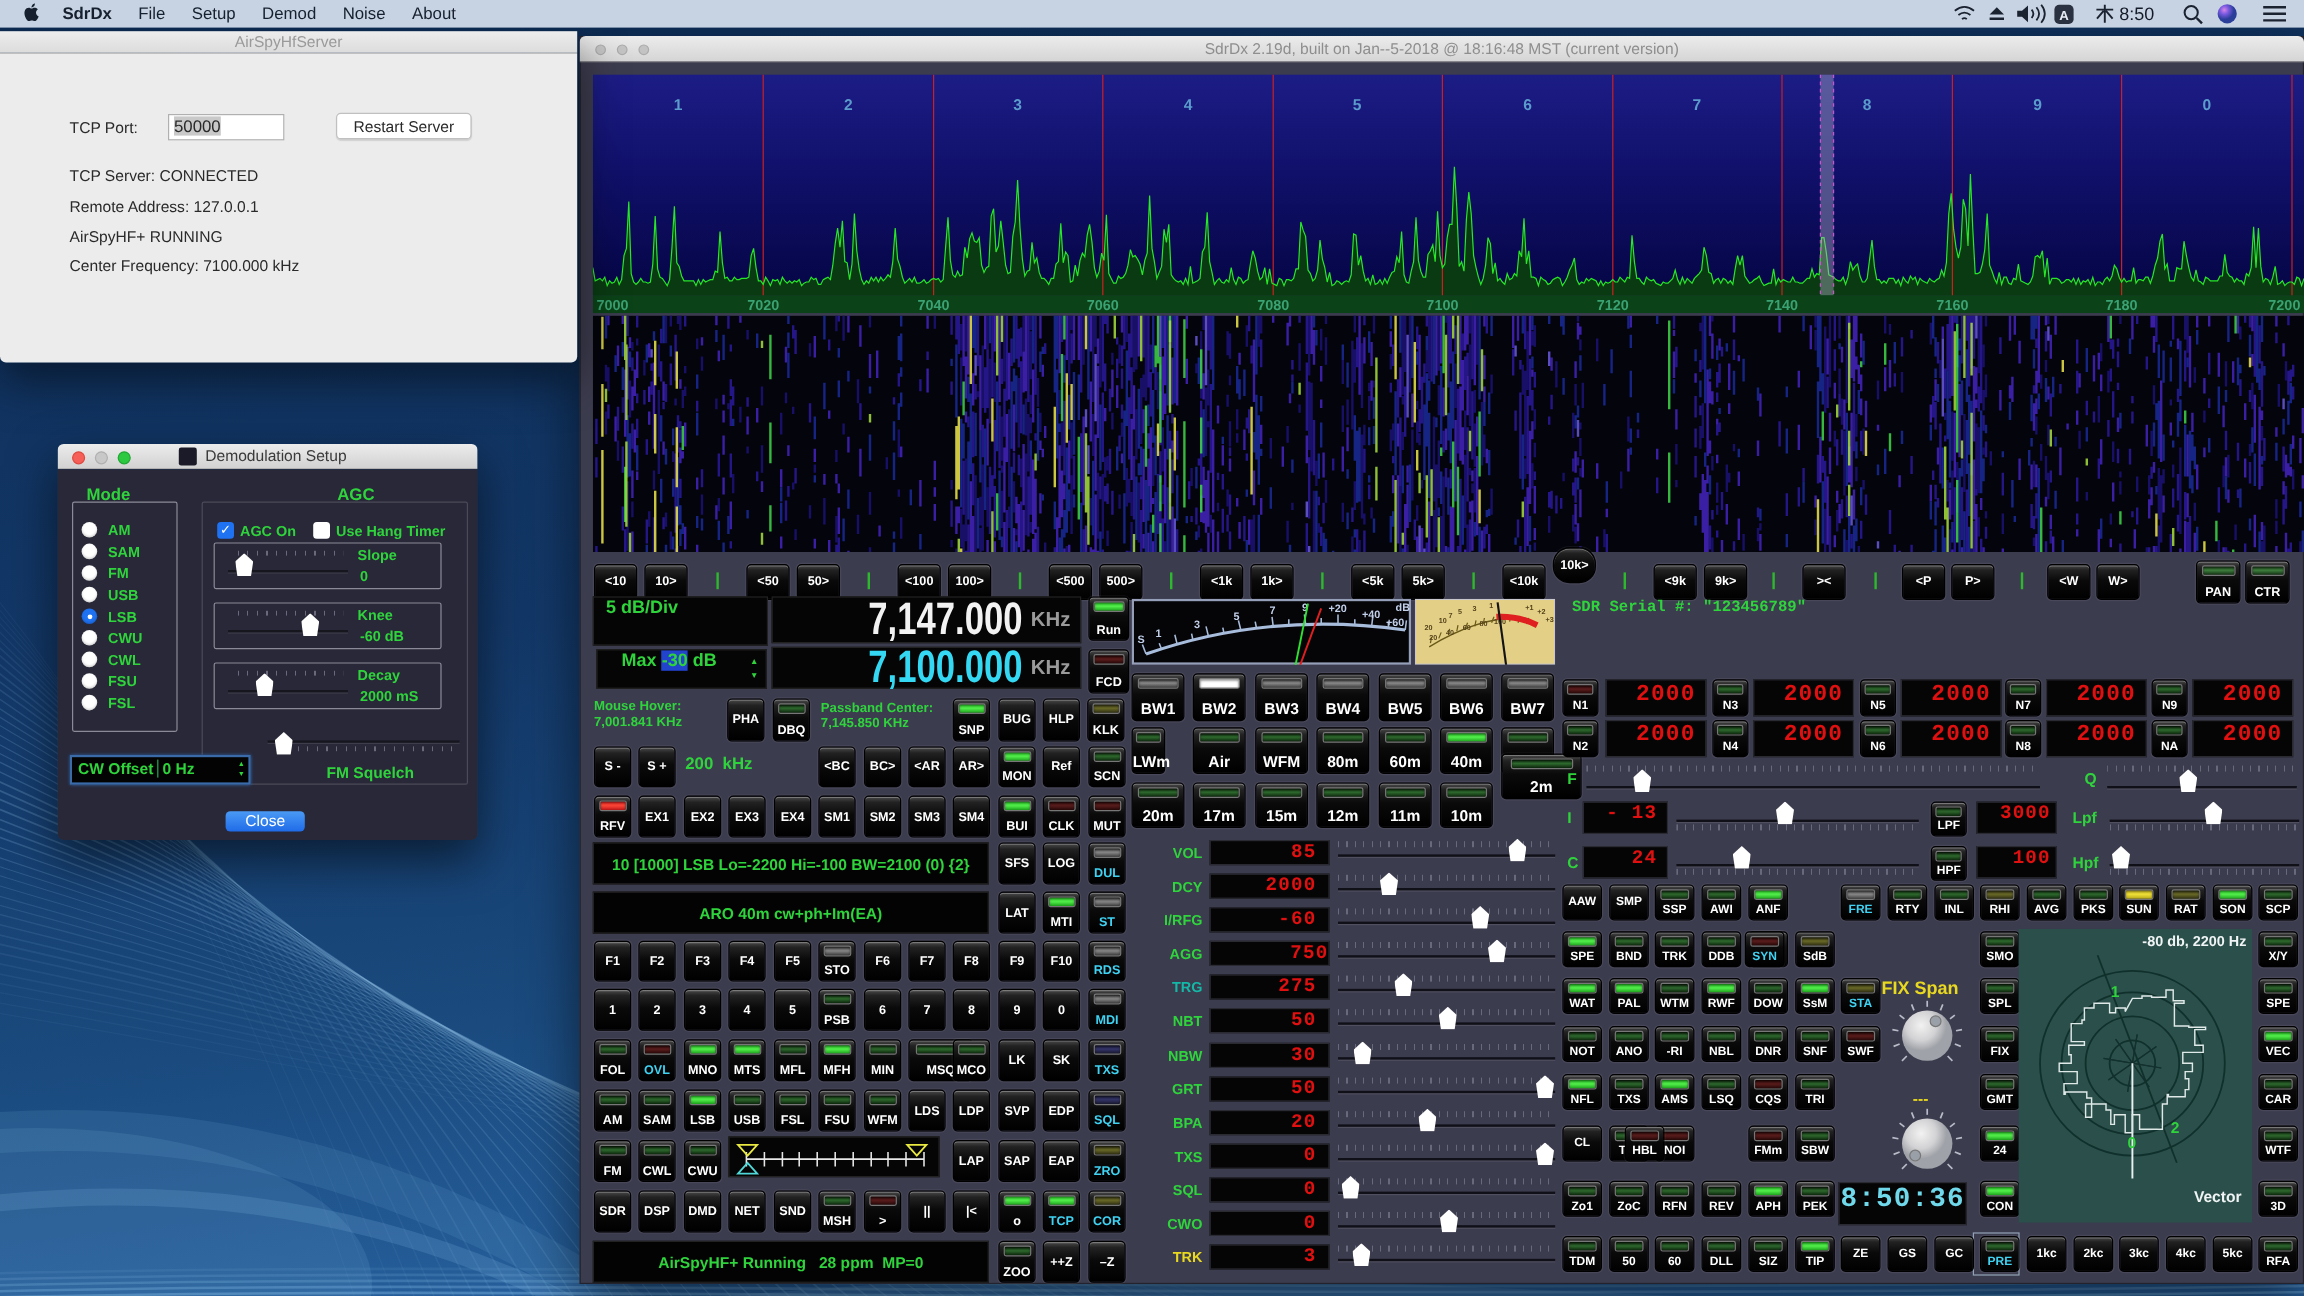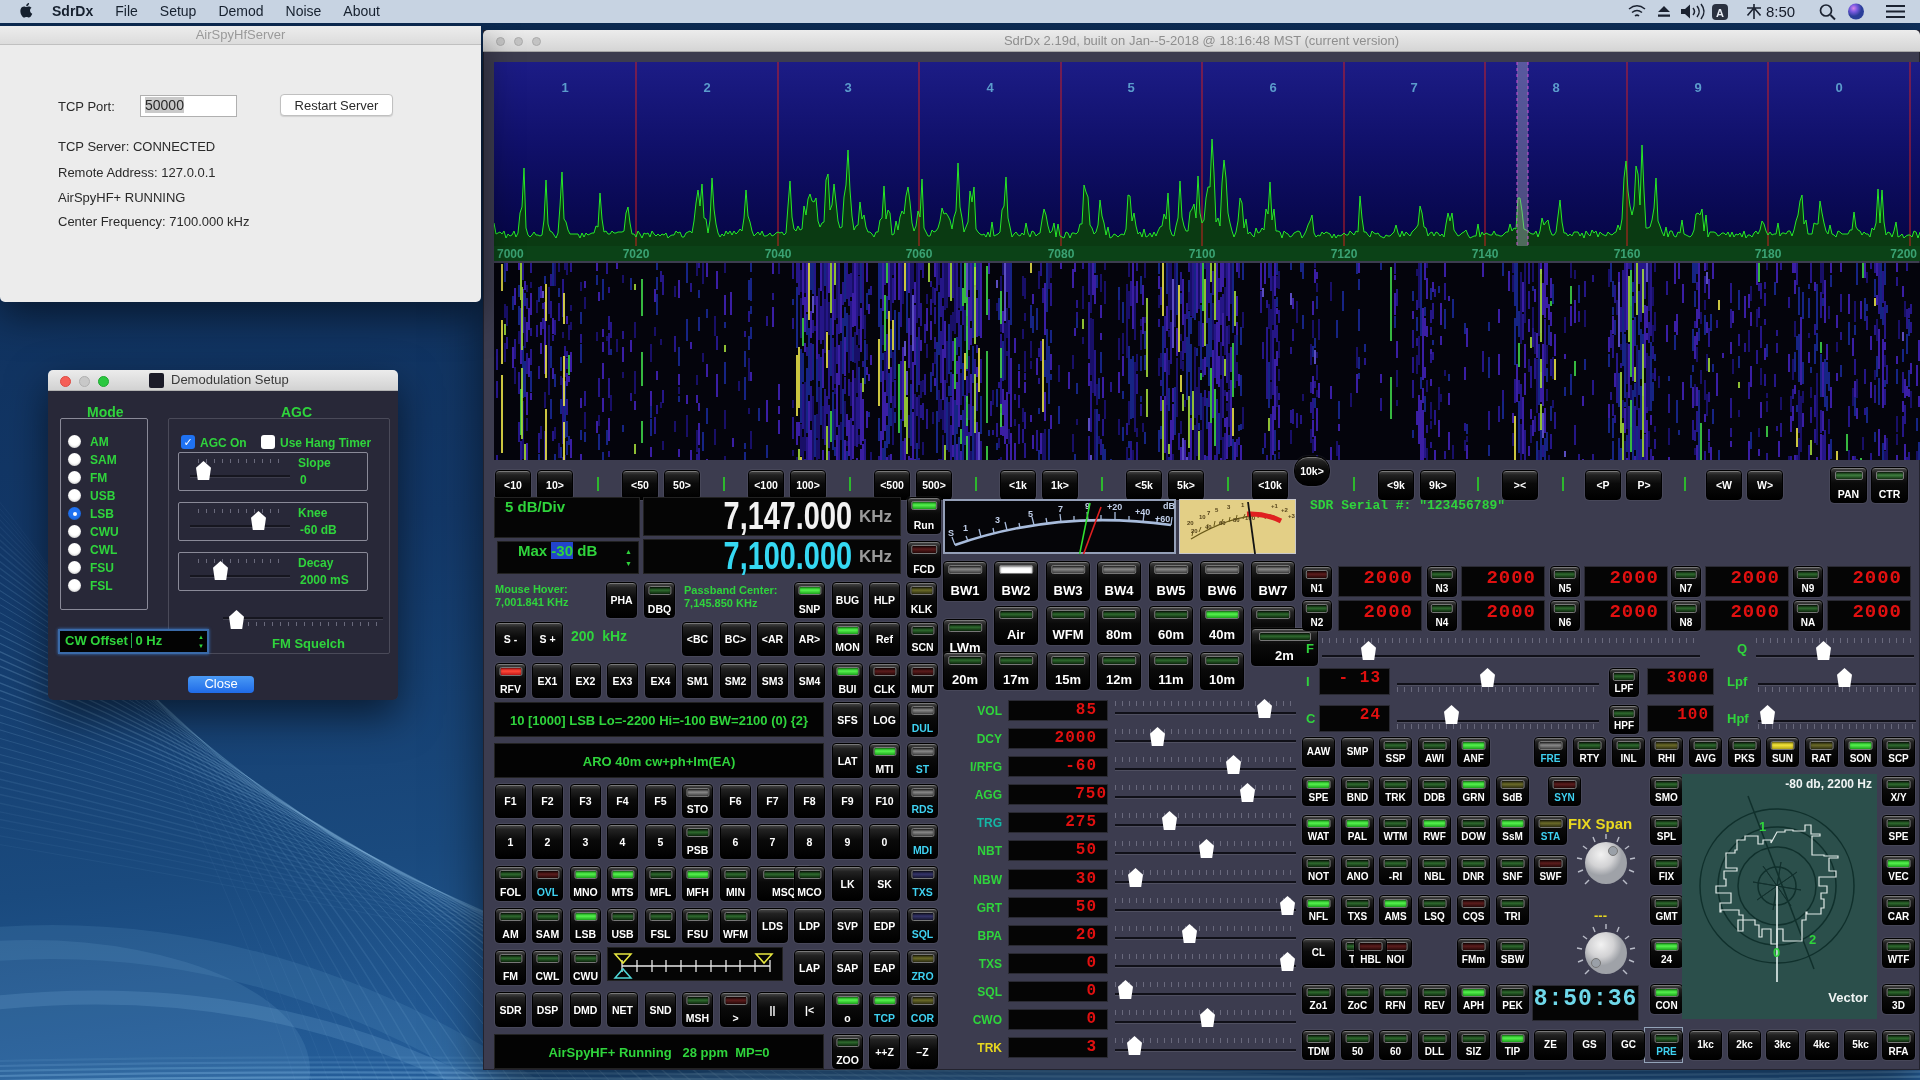"Mode" div.gg { left: 39px -> 24px }
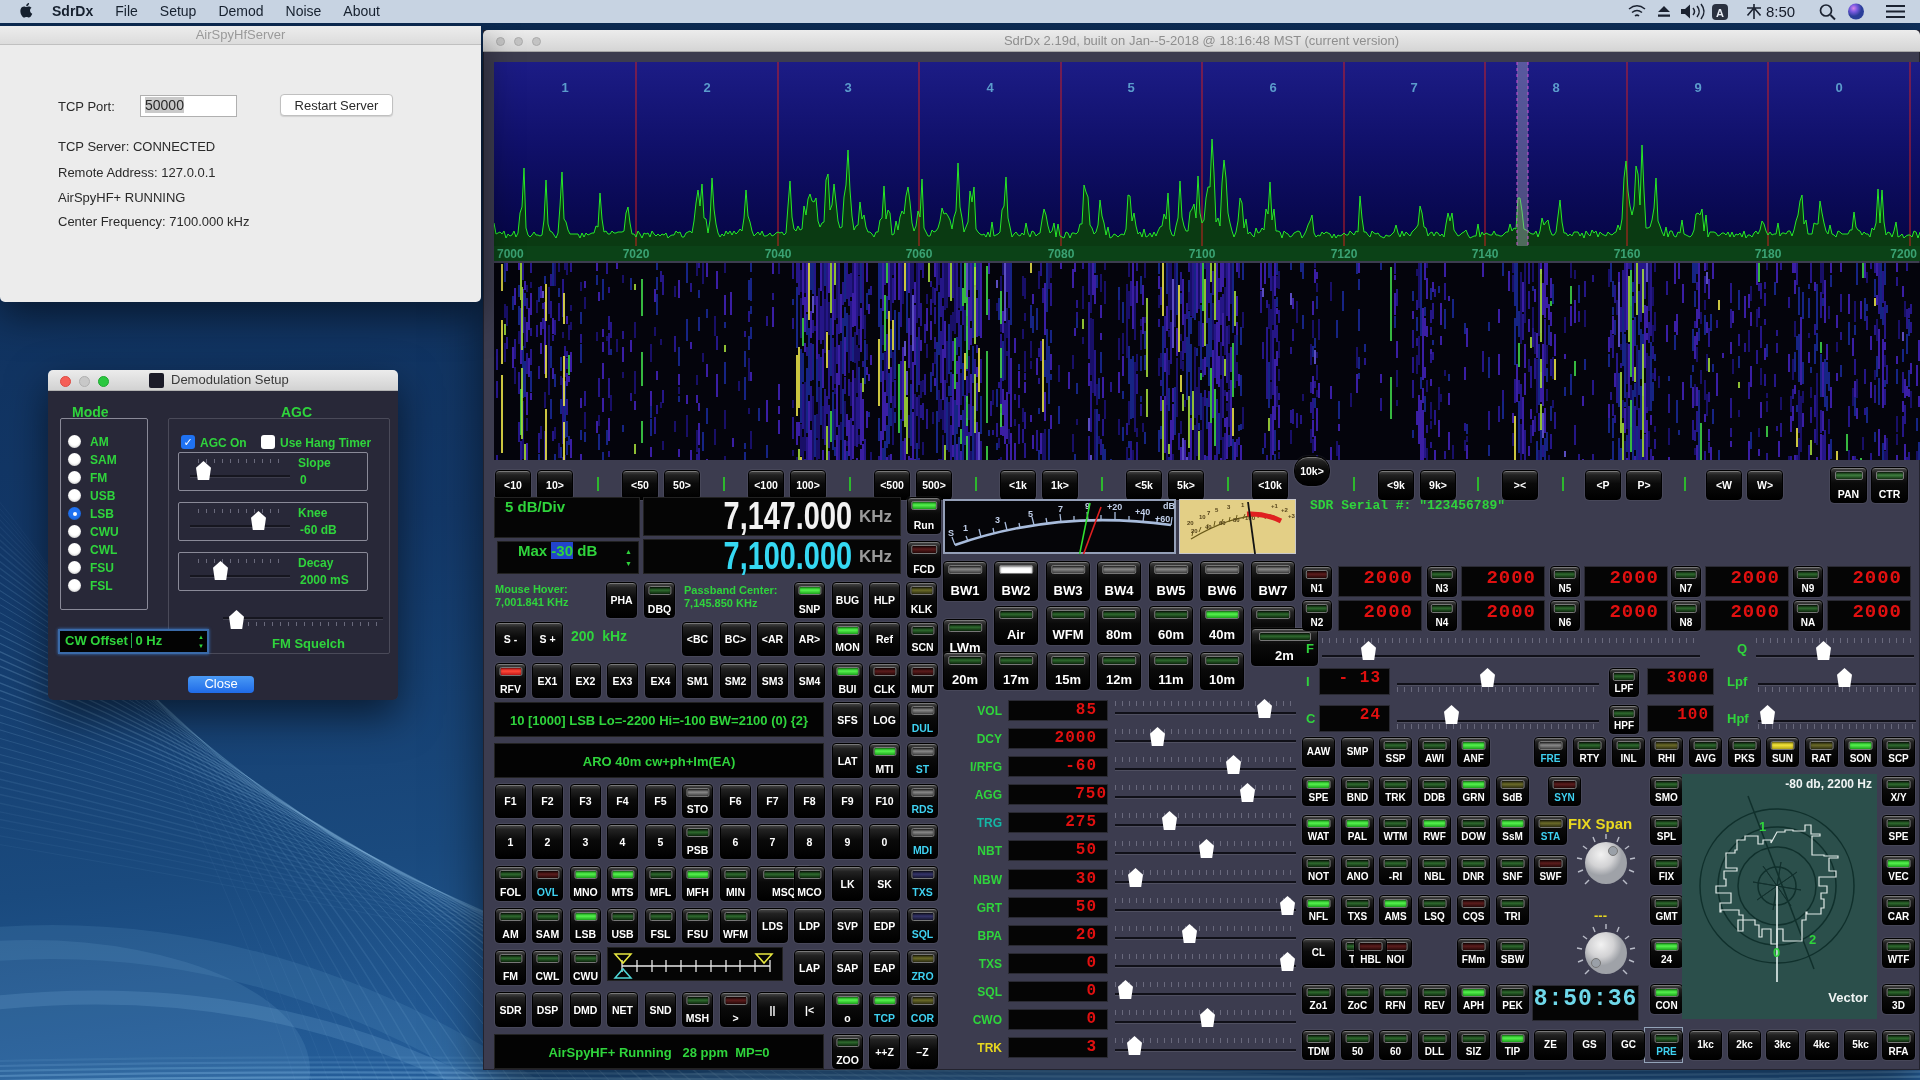"LWm" div.b { top: 619px -> 606px; width: 44px -> 28px }
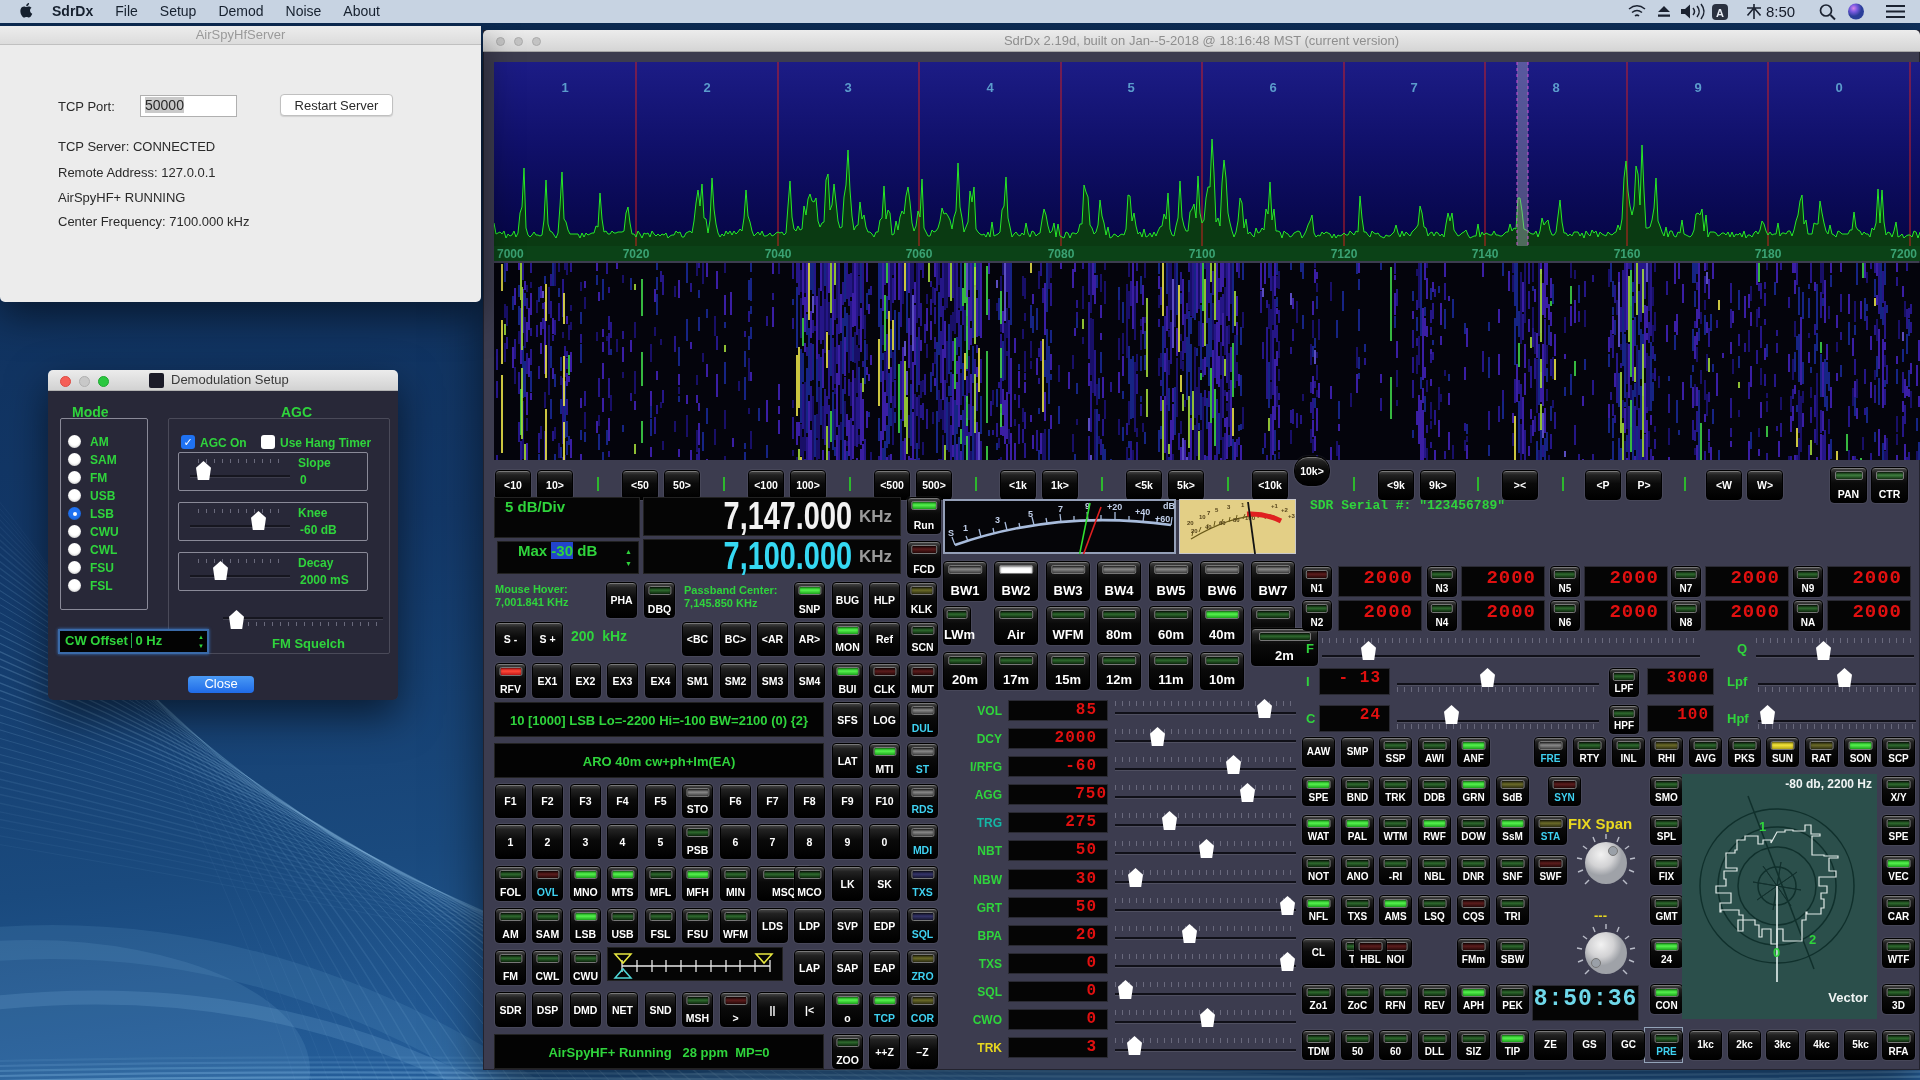"SYN" div.b { left: 1548px -> 1454px }
